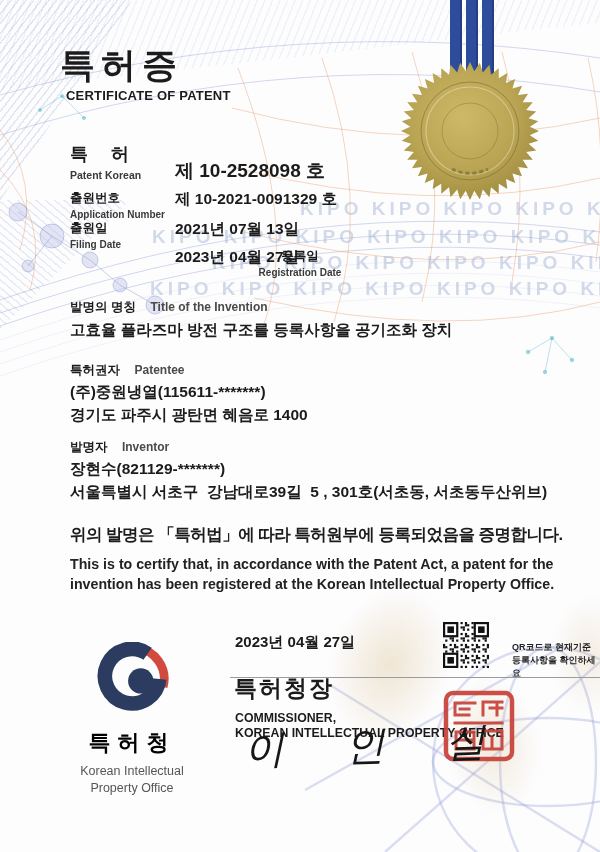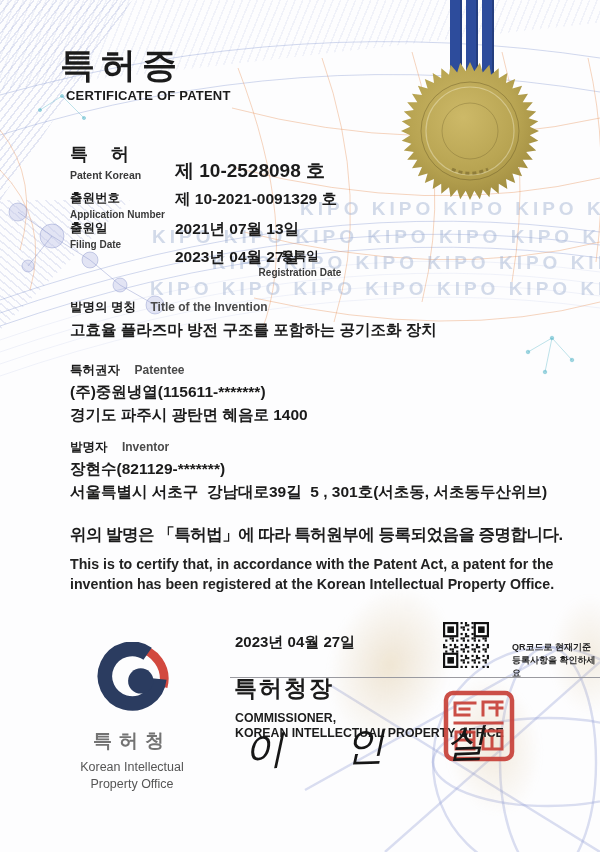"고효율 플라즈마 방전 구조를 포함하는" div.s-line { text: 포함하는 -> 등록사항을 }
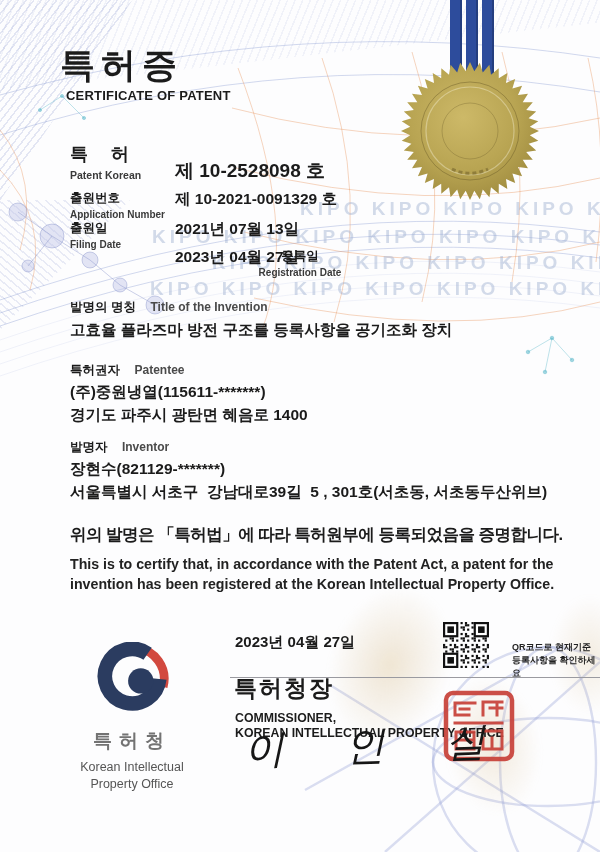"특허청" .logo-ko { color: #737373 -> #000000; font-size: 19px -> 22px }
